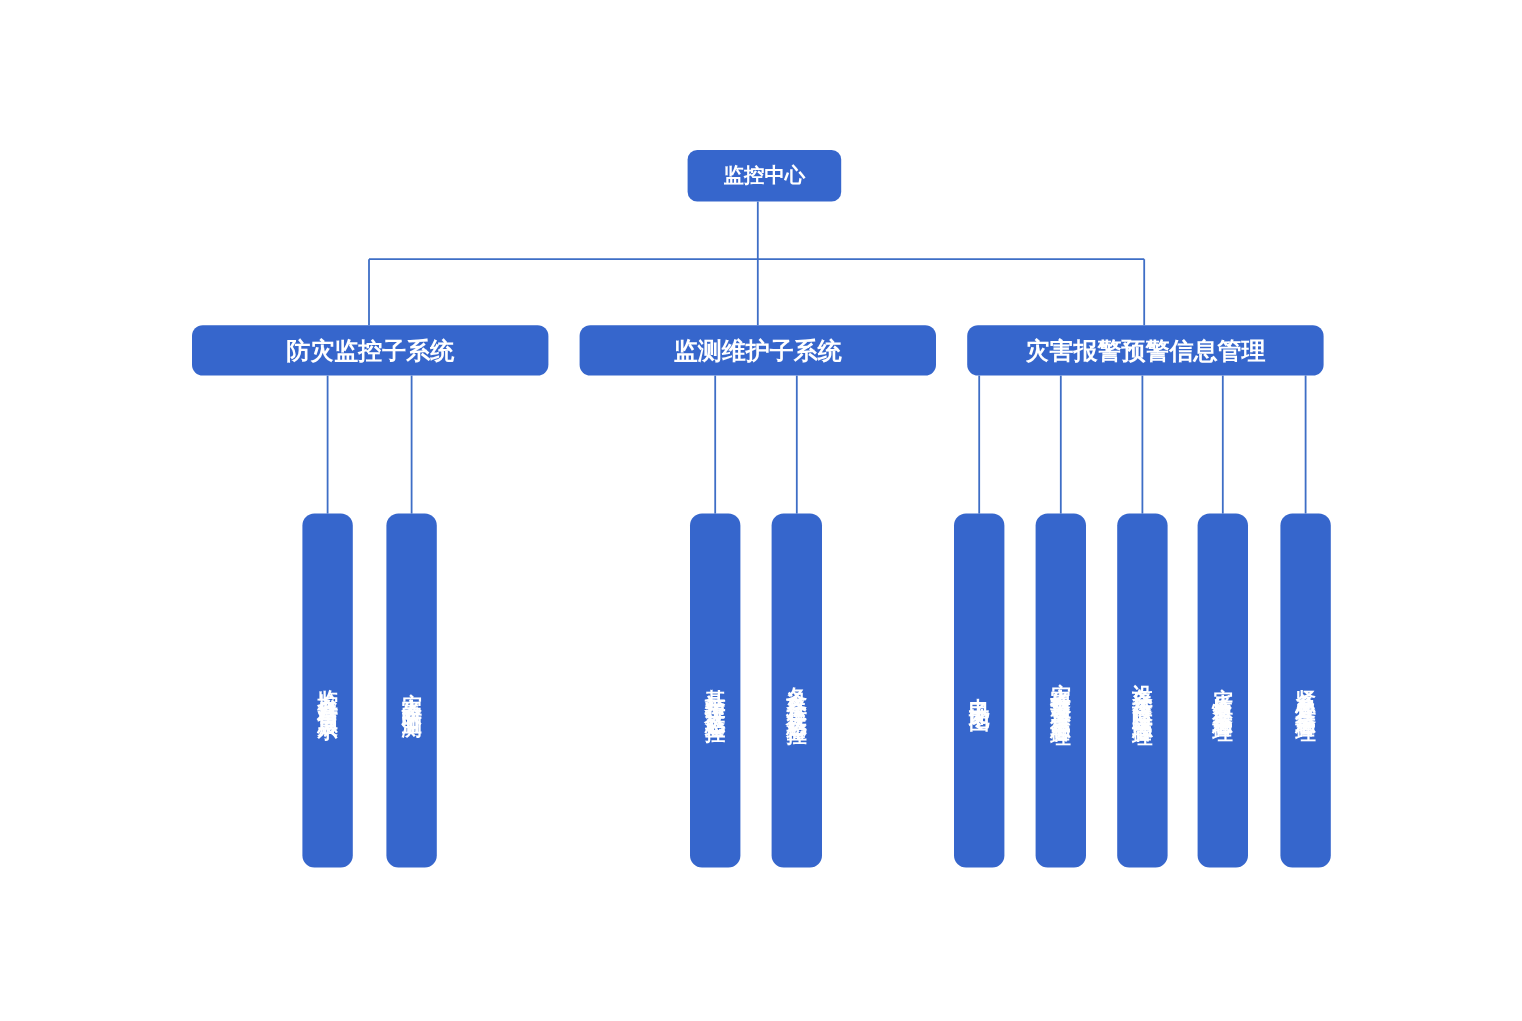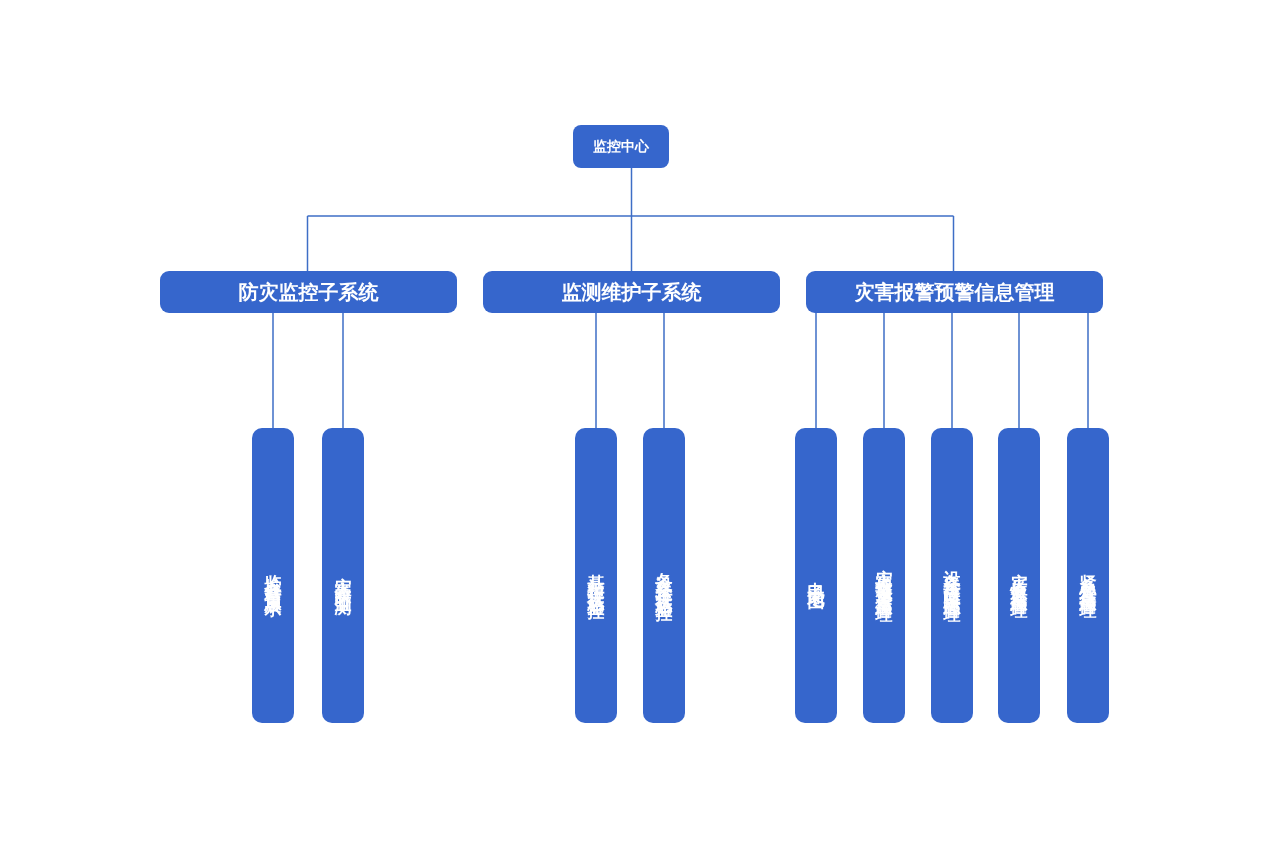"监控中心" .root-node { font-size: 14px -> 17px; width: 96px -> 128px }
